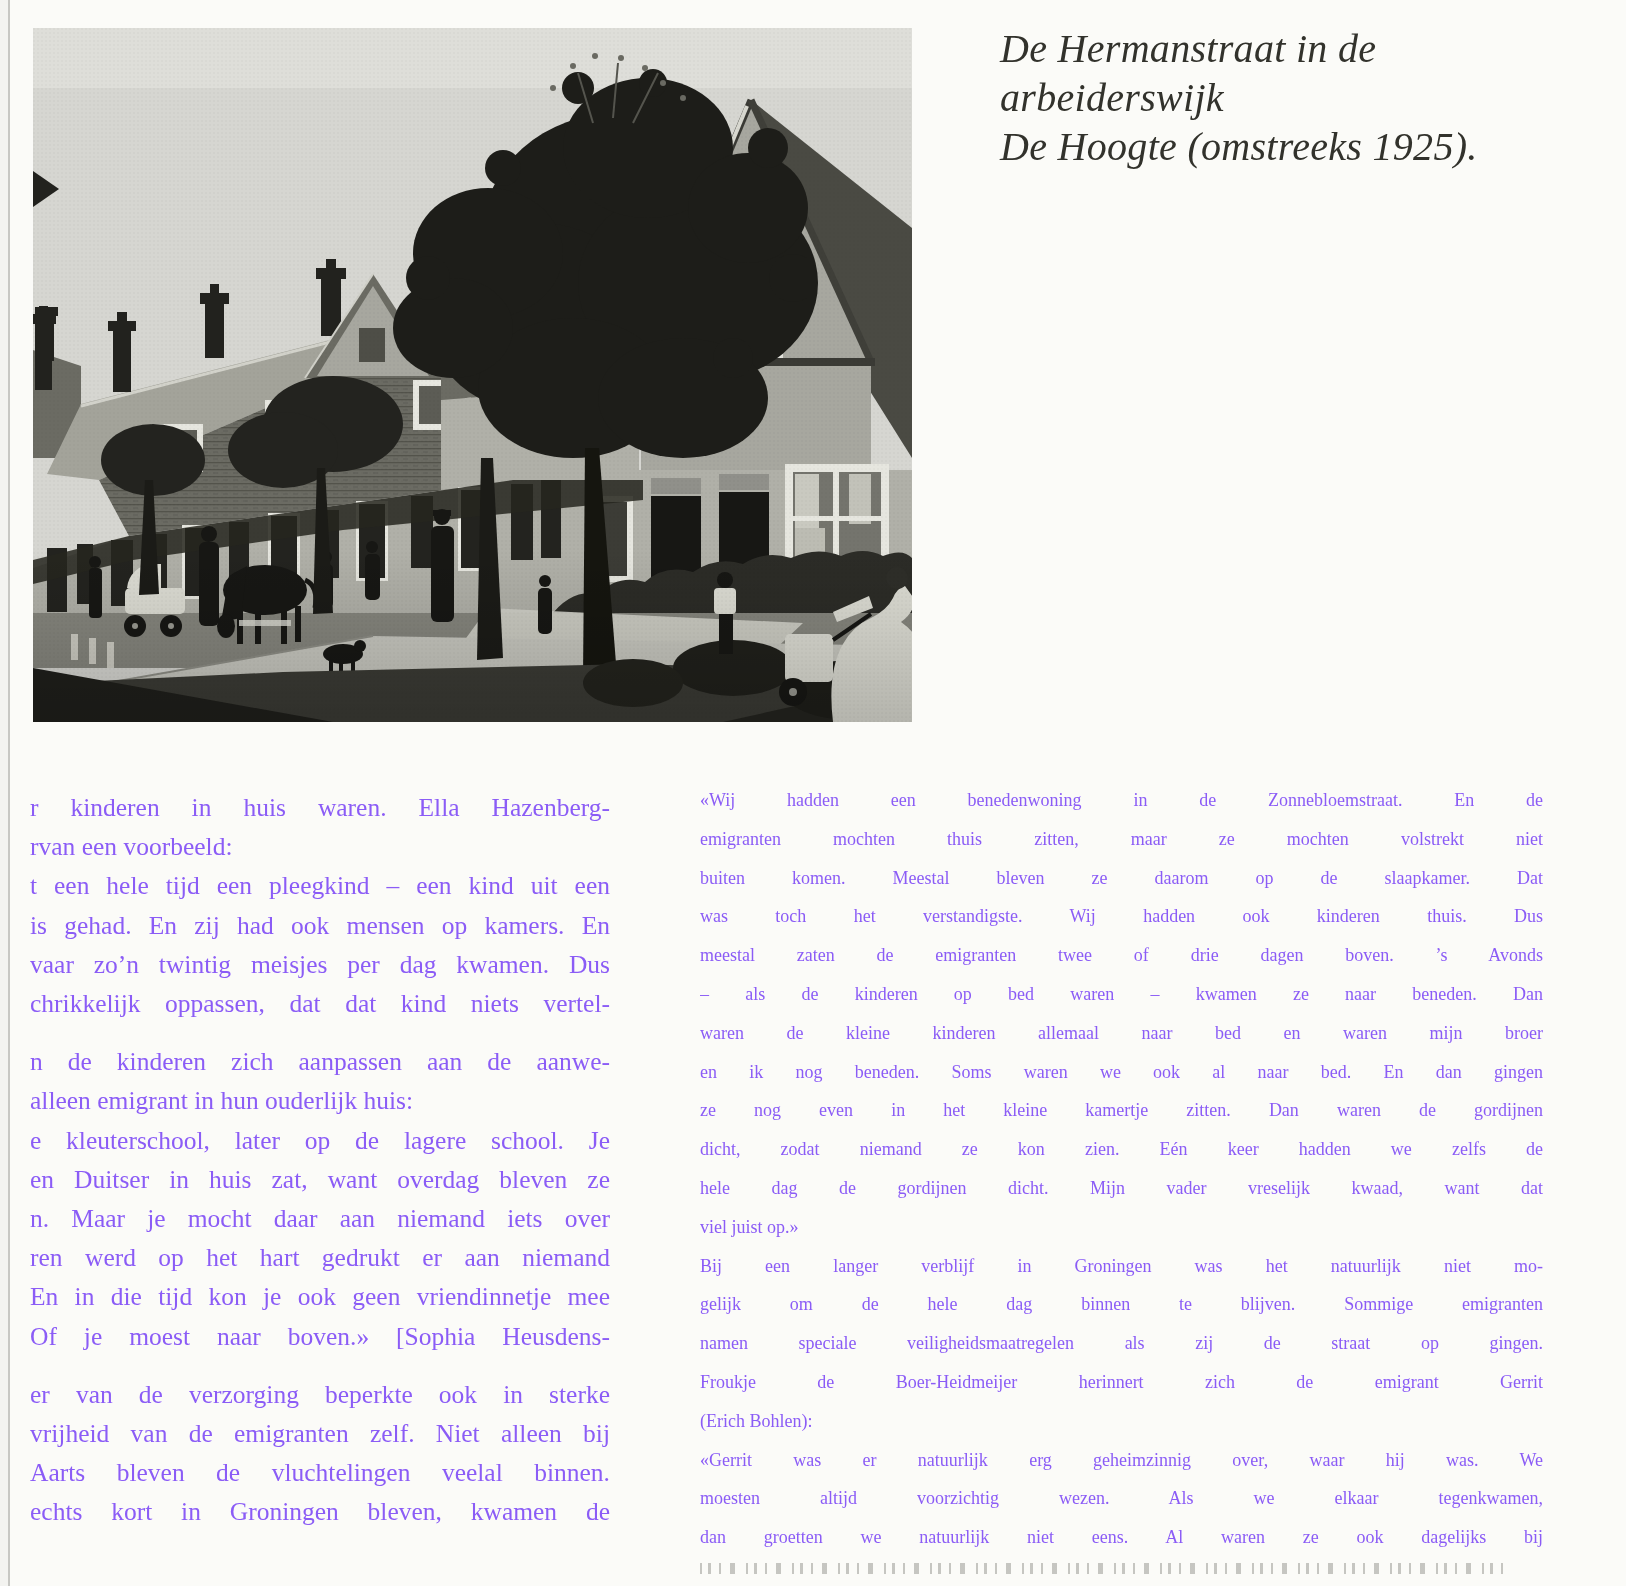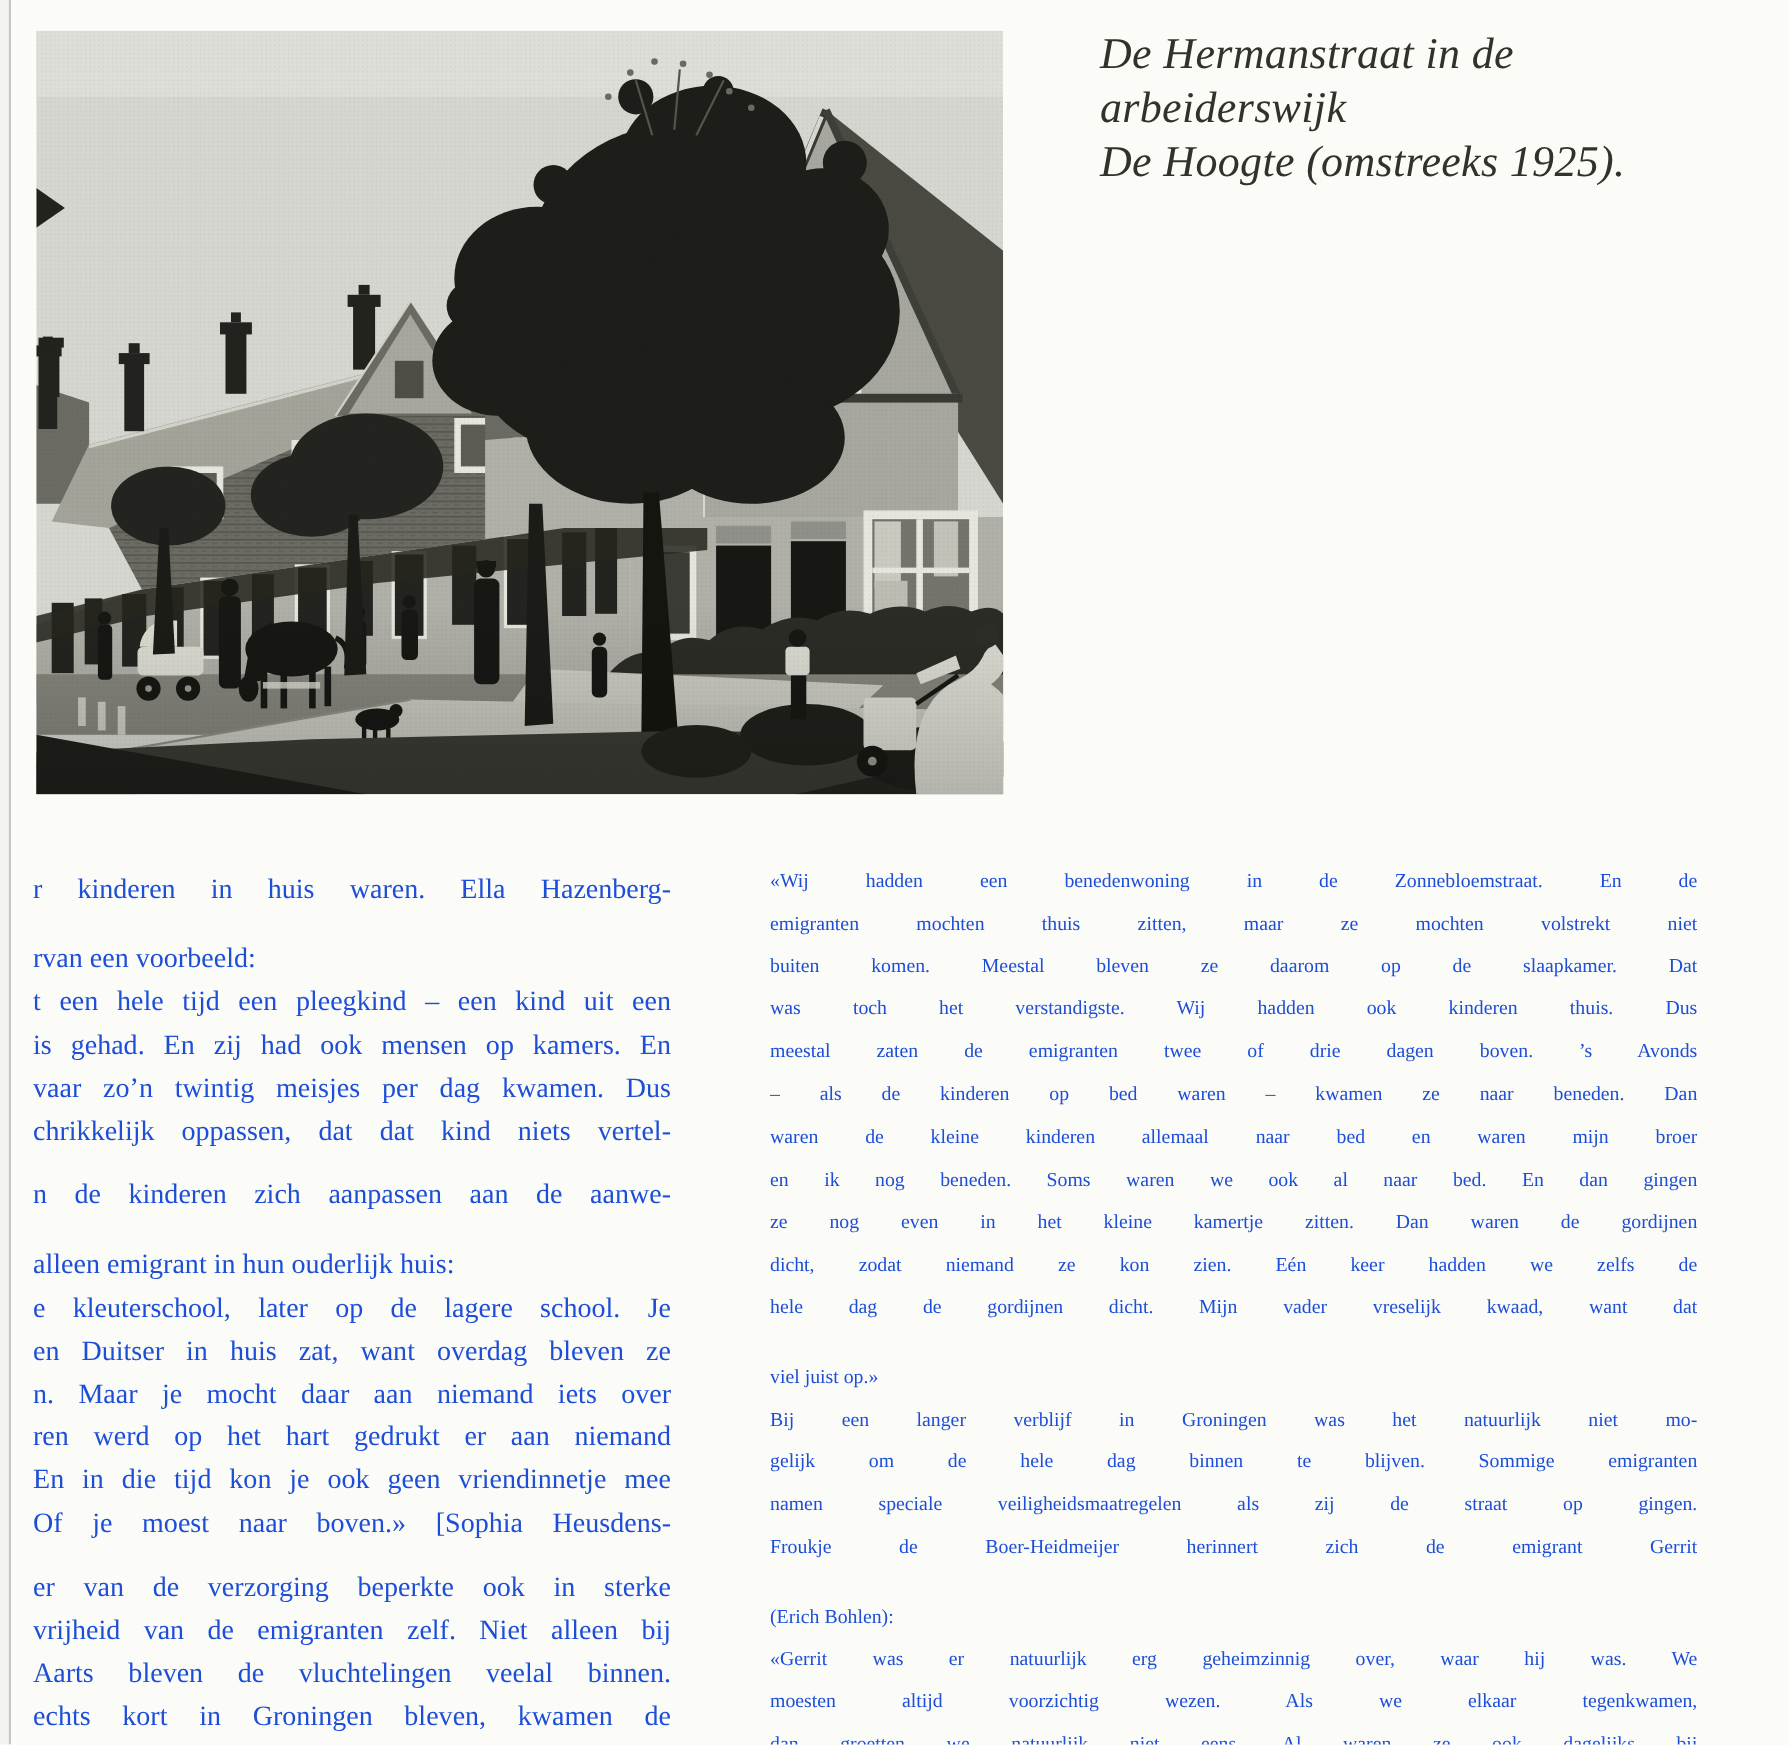"r kinderen in huis waren." .col { color: #1d4ed8 -> #8b5cf6 }
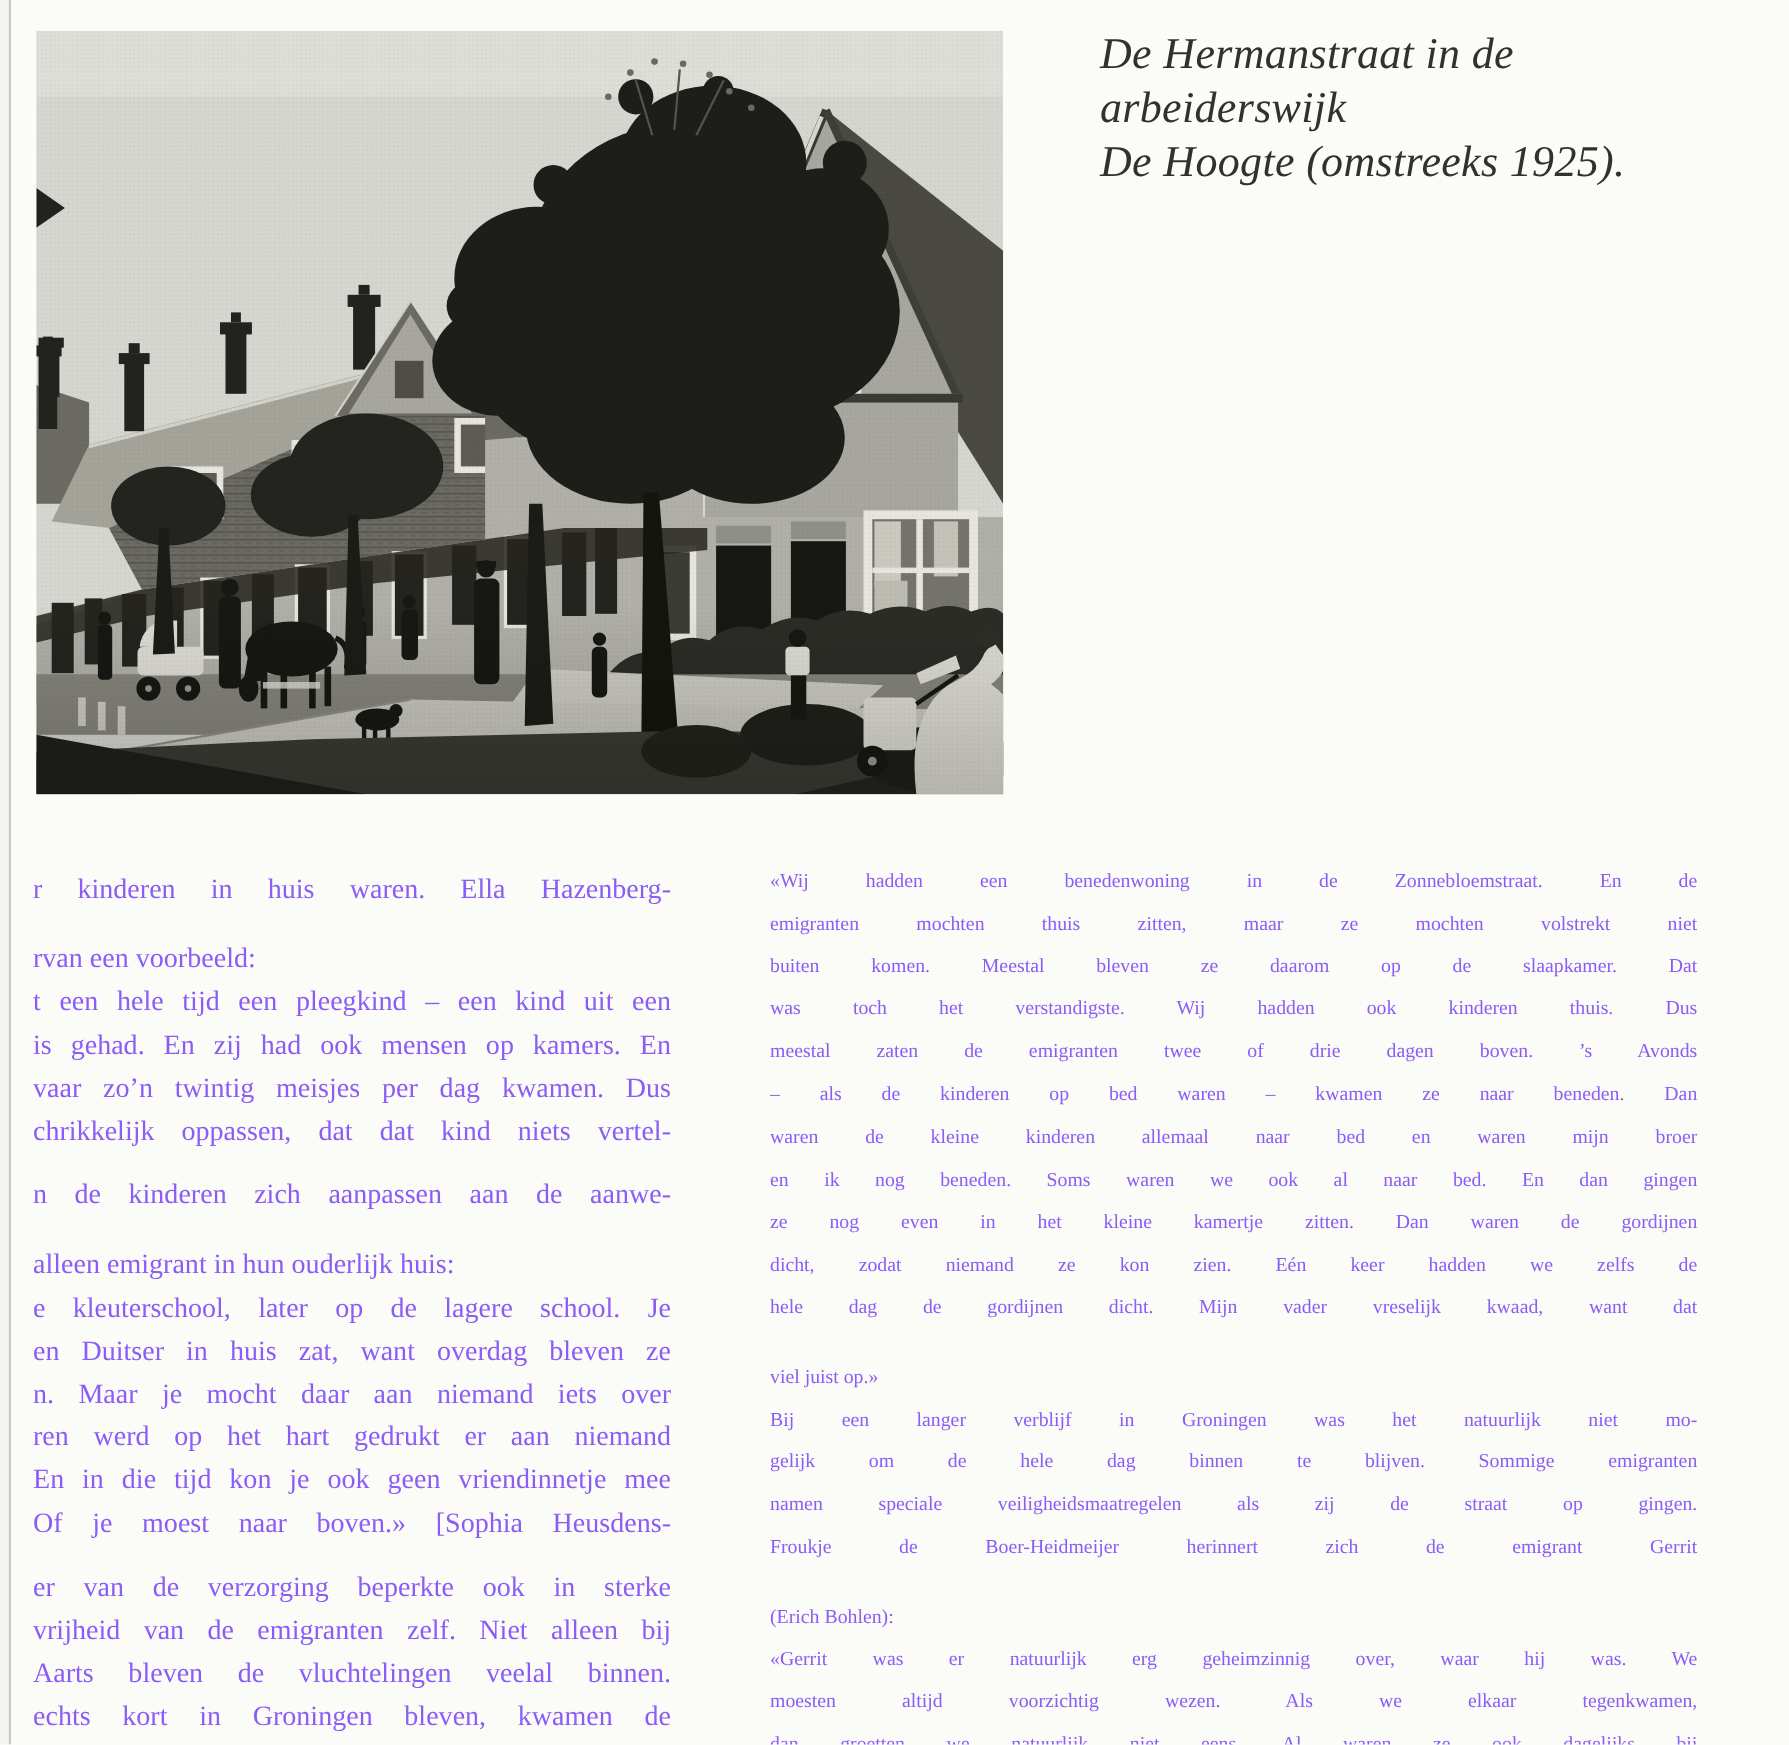"rvan een voorbeeld:" .tline.nojust { margin-top: 24px -> none }
